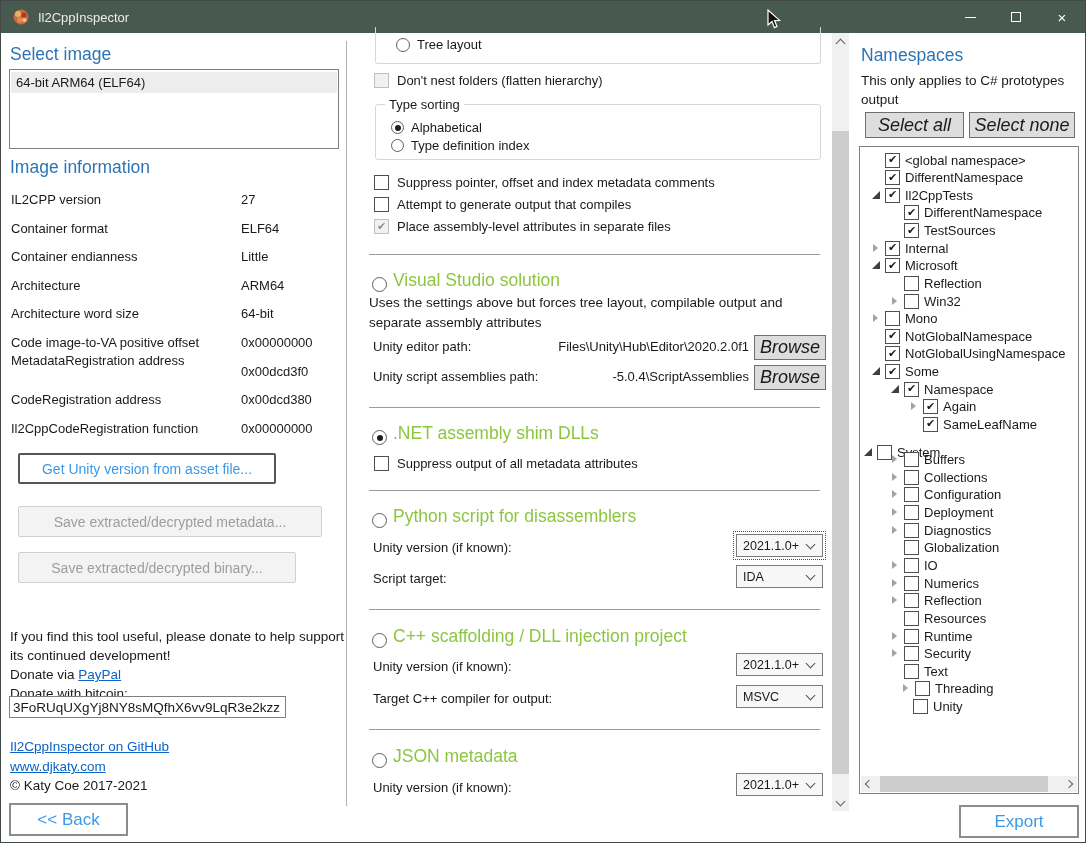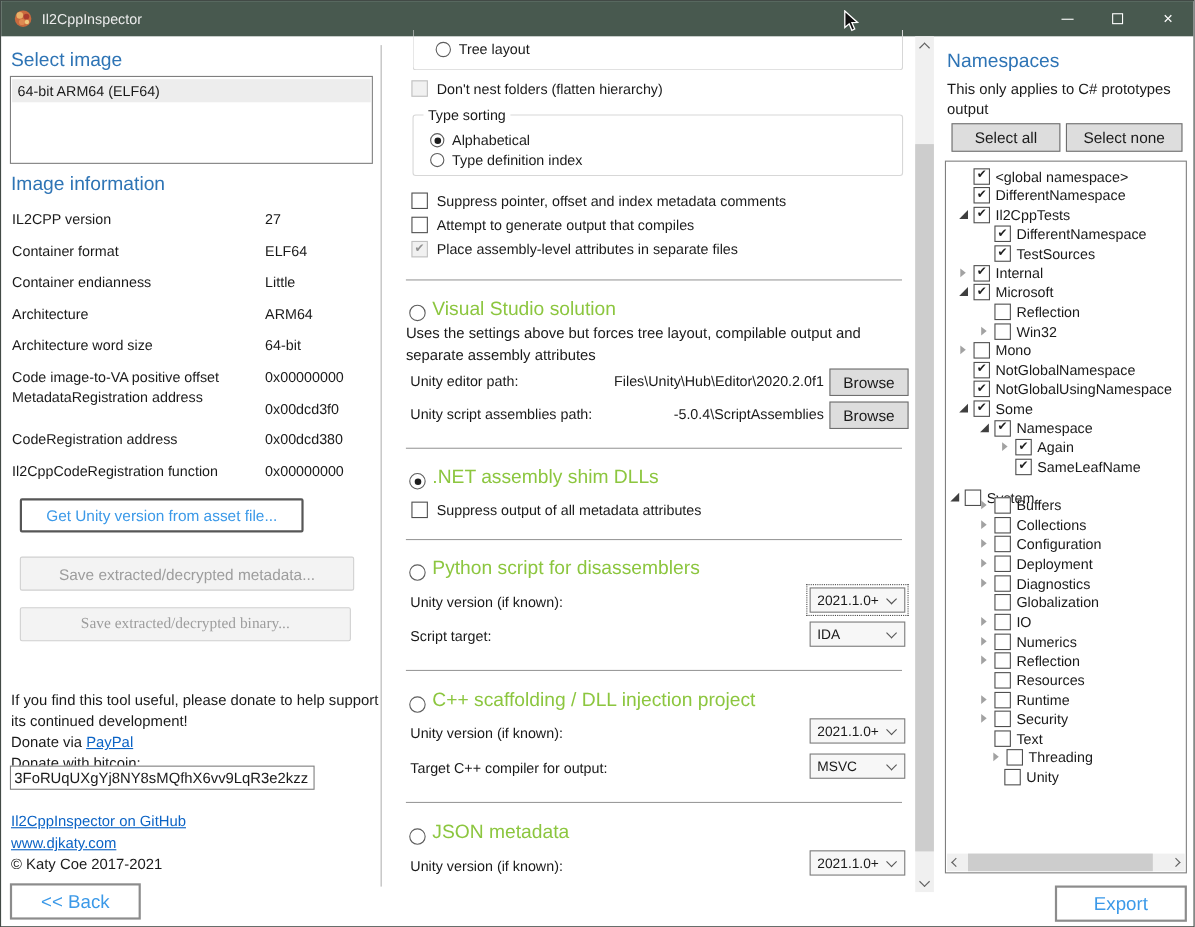"Select all" .btn { font-size: 14px -> 18px; font-style: none -> italic }
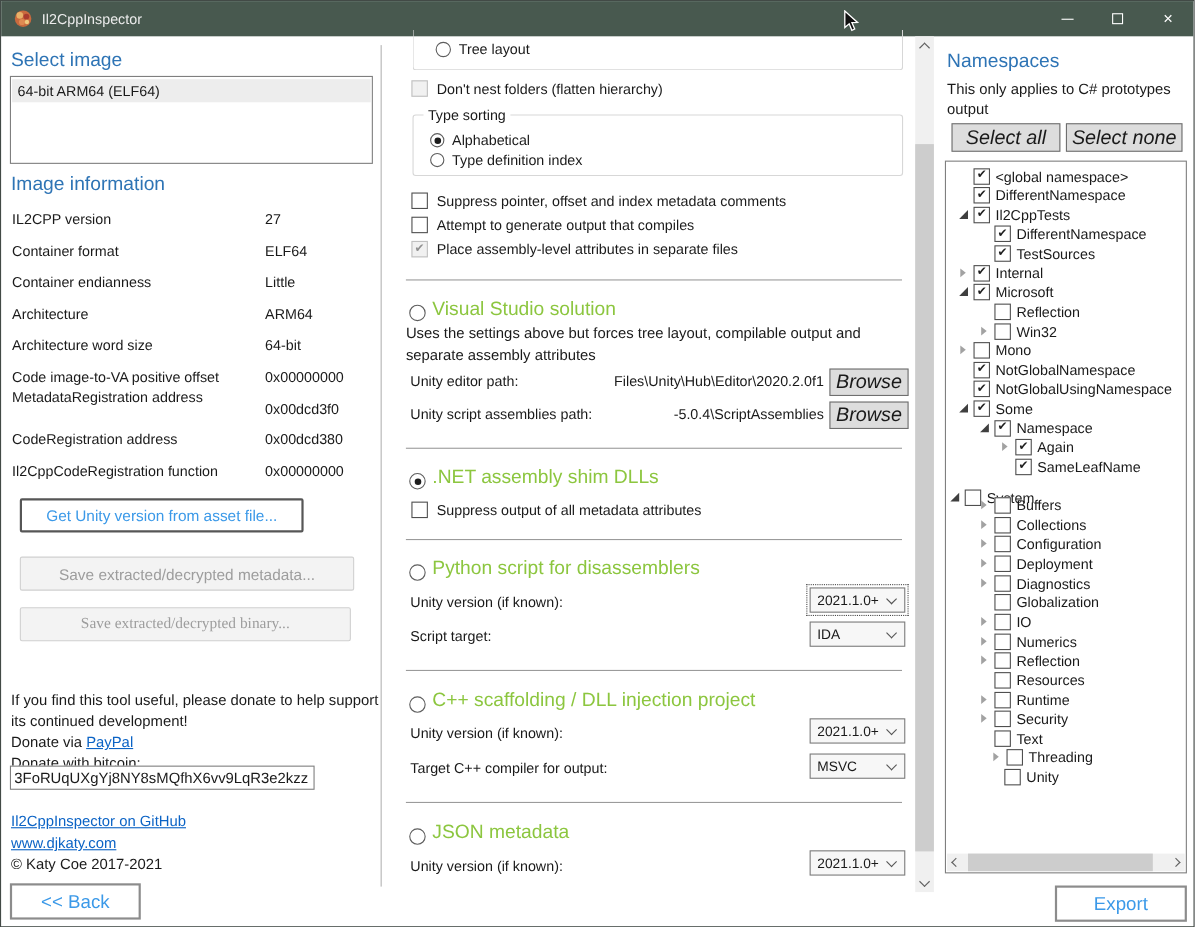"Save extracted/decrypted binary..." div.dis-btn { font-family: Liberation Serif, serif -> none; width: 301px -> 278px }
